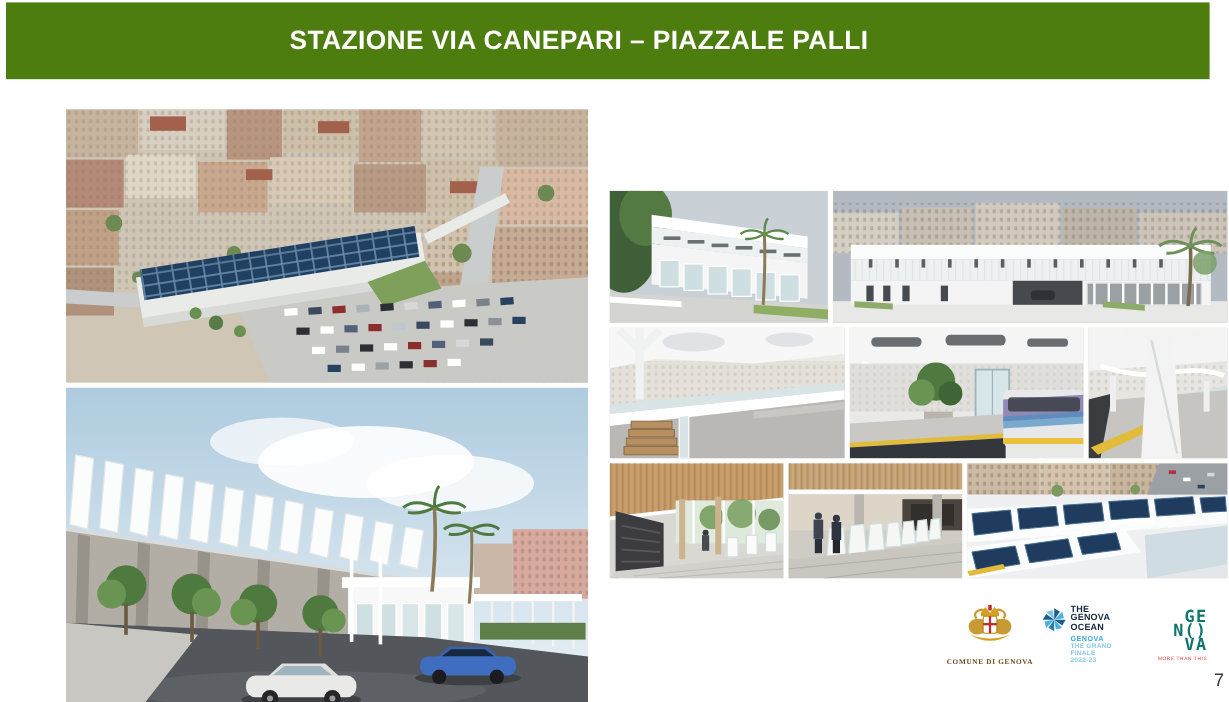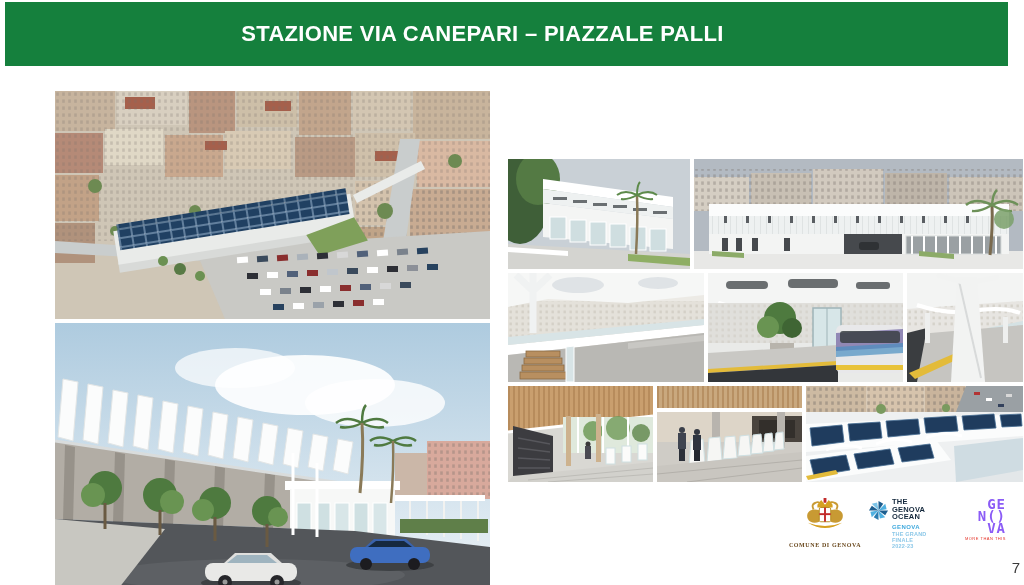"STAZIONE VIA CANEPARI – PIAZZALE" .header { background: #15803d -> #4d7c0f }
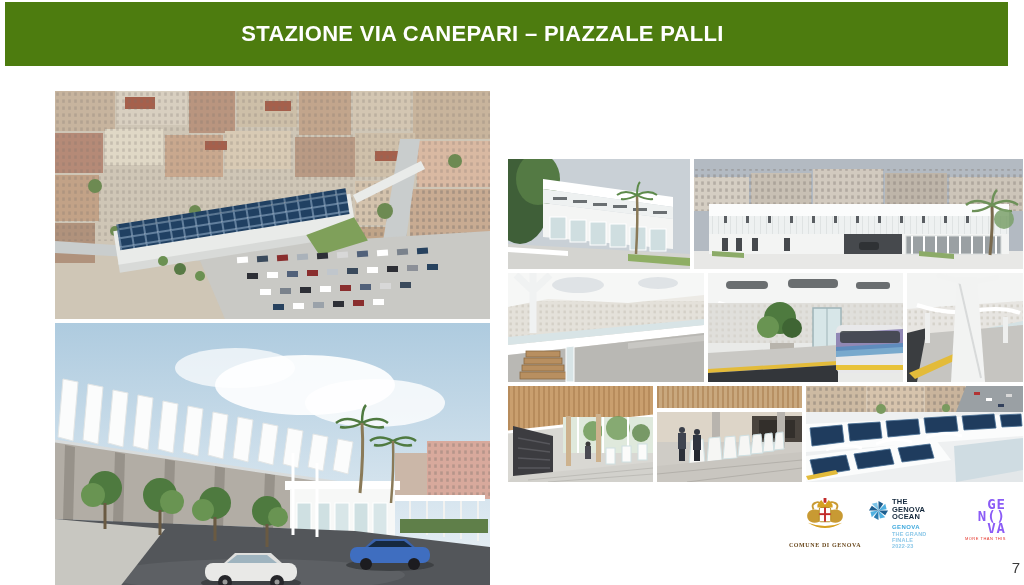"THE" .logos { align-items: flex-start -> center }
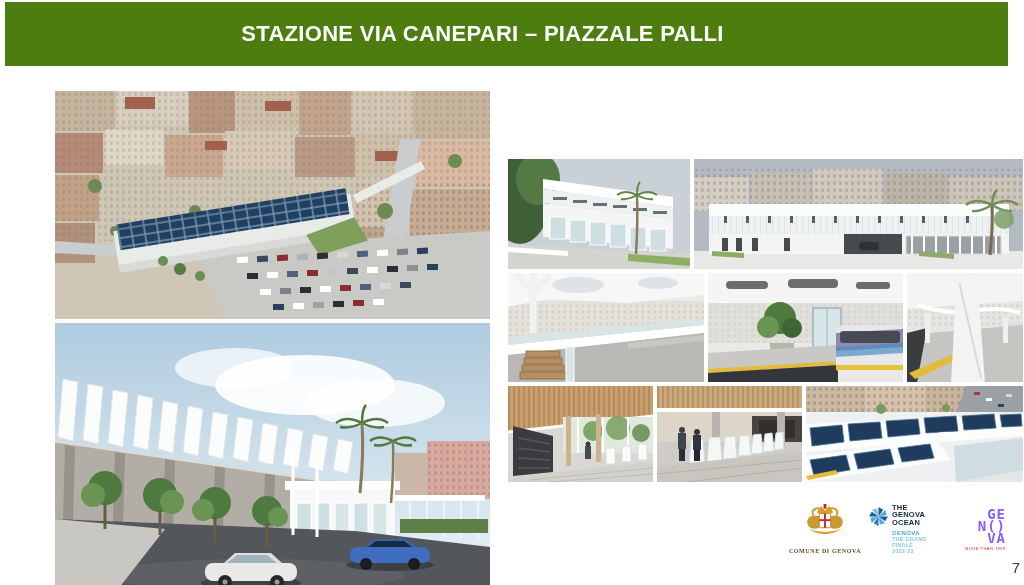"GE" .genova-word { color: #8b5cf6 -> #0f766e }
